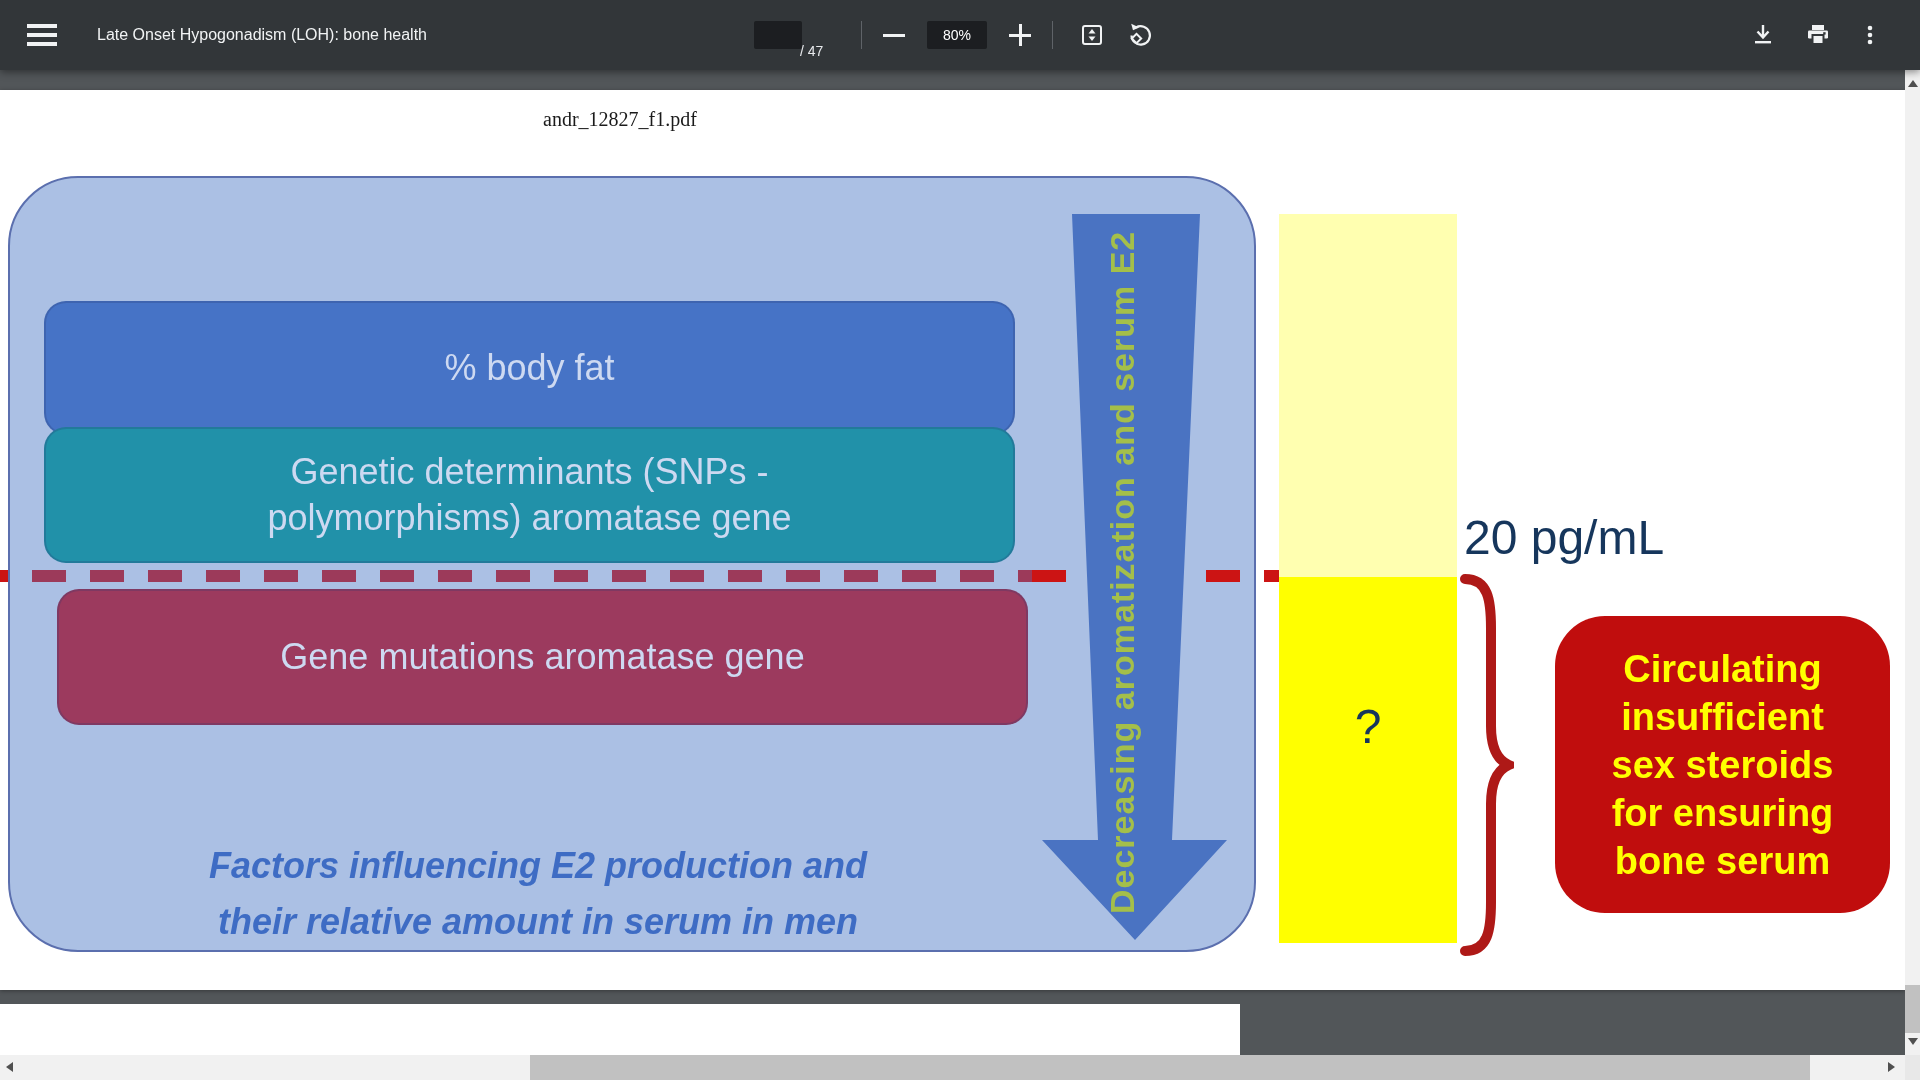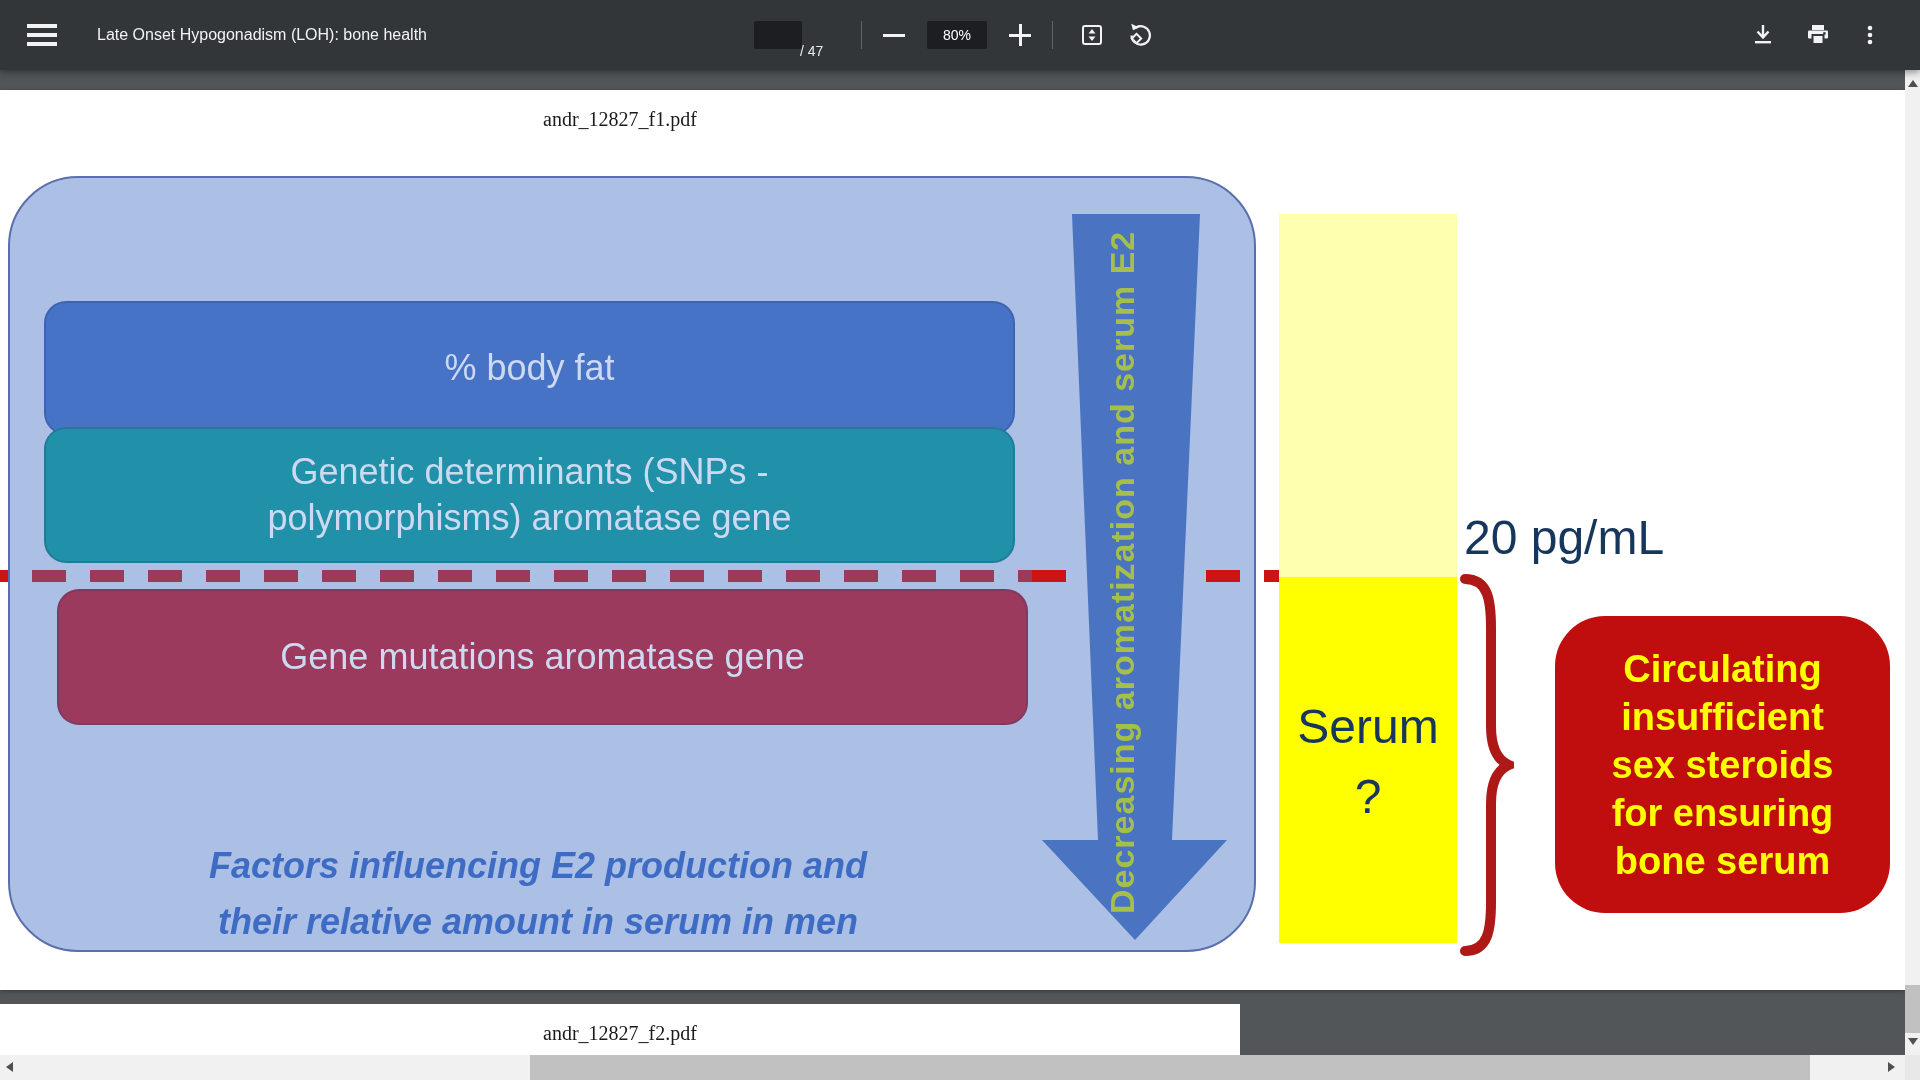"Serum" div { html: <div>Serum</div> -> none }
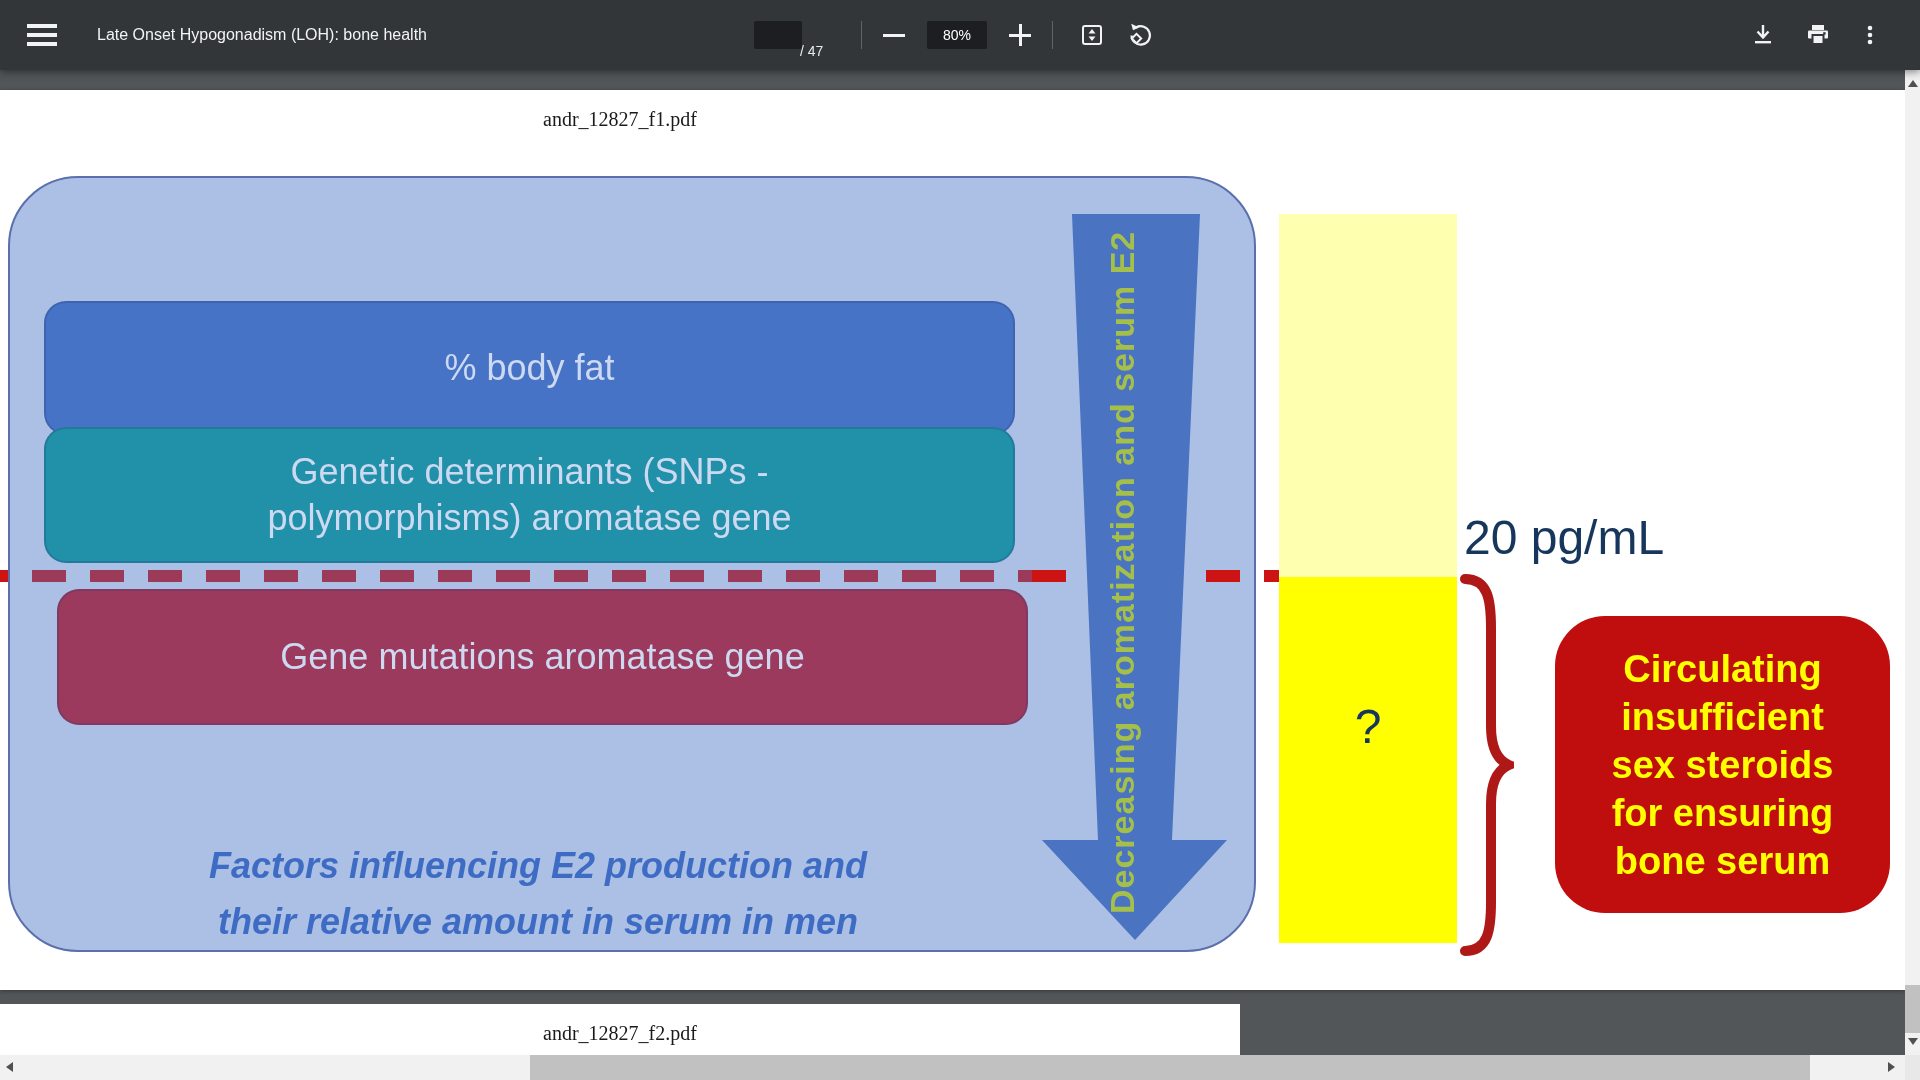"andr_12827_f2.pdf" div.pdf-label { html: <div>andr_12827_f2.pdf</div> -> none }
